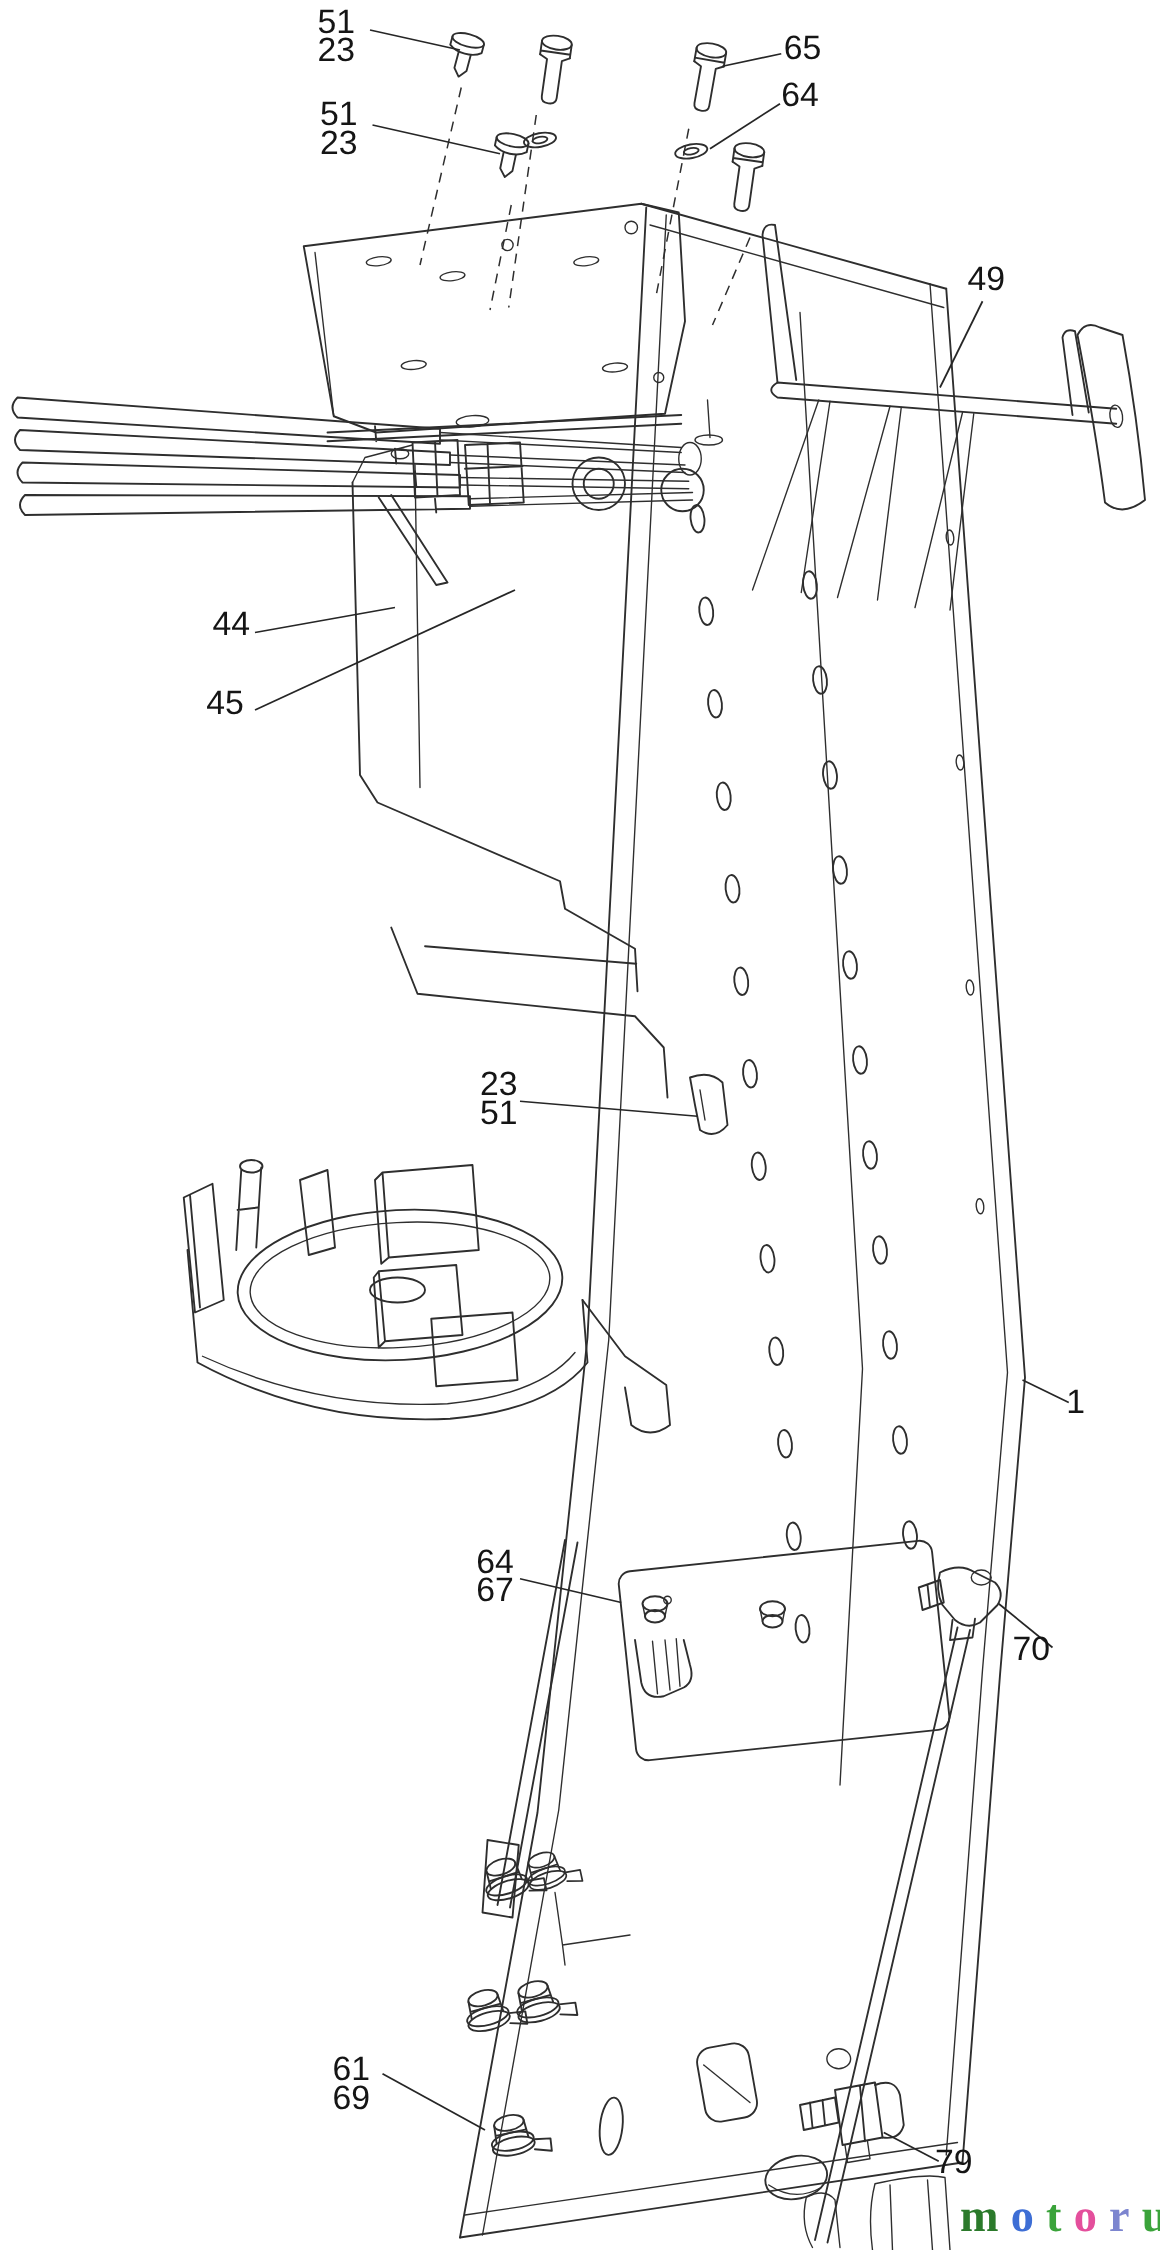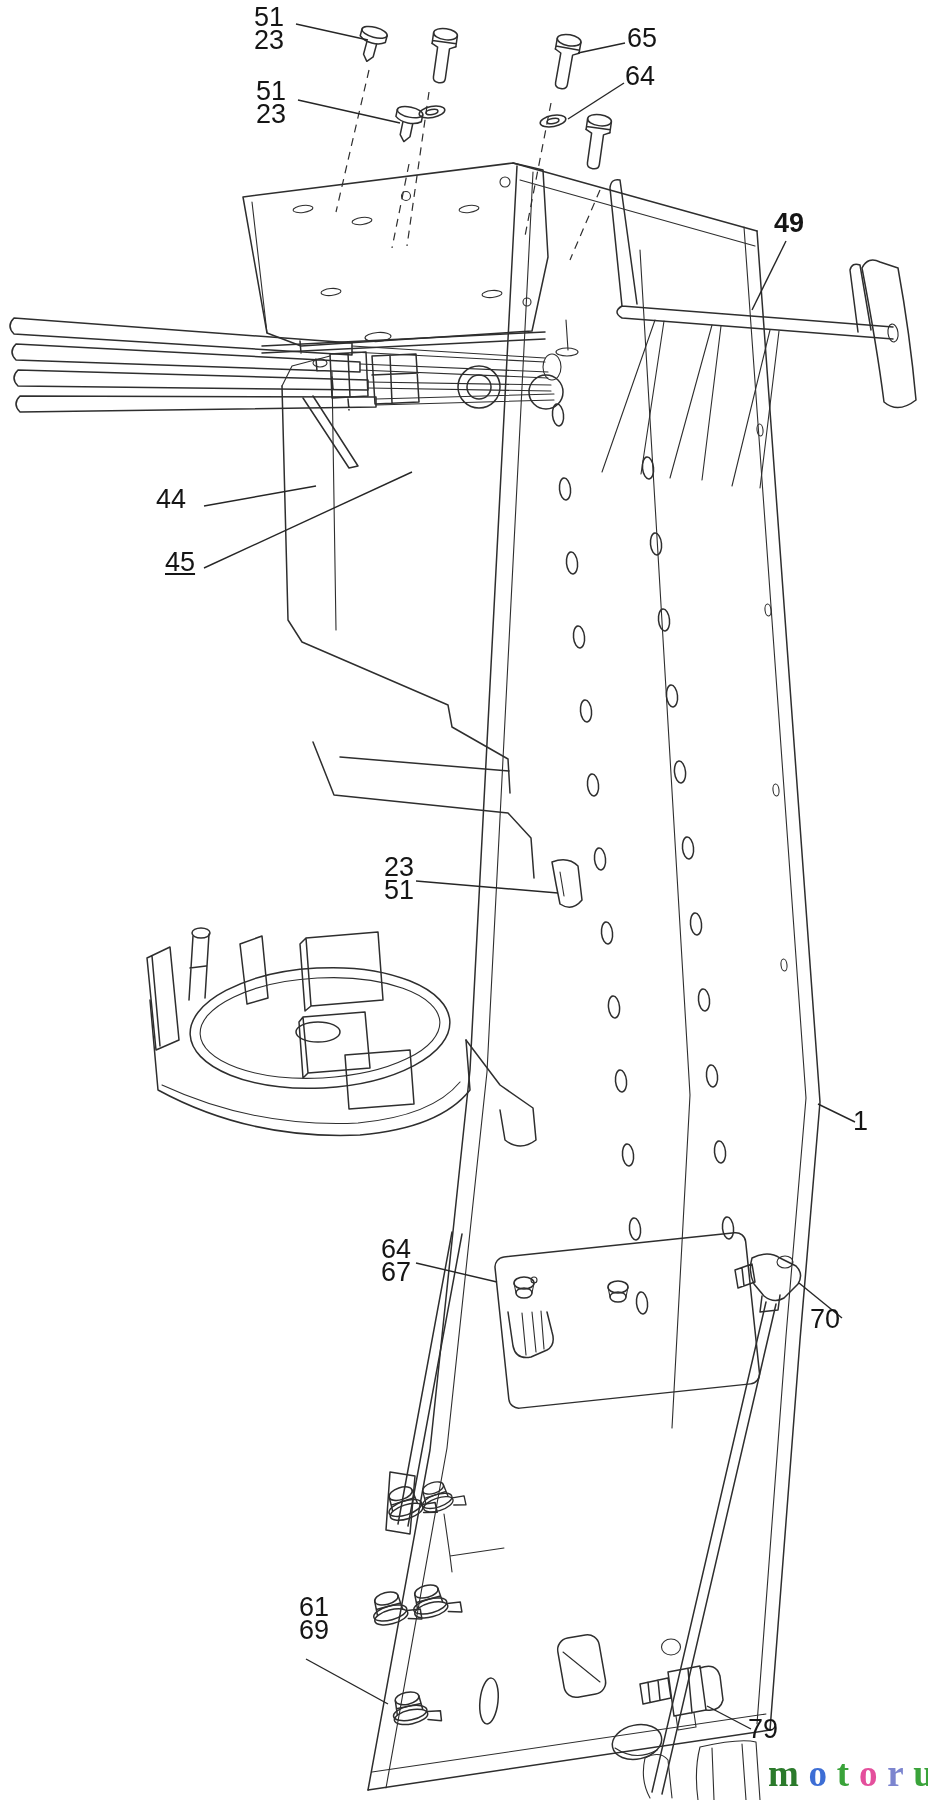"49" div.callout { font-weight: bold -> none }
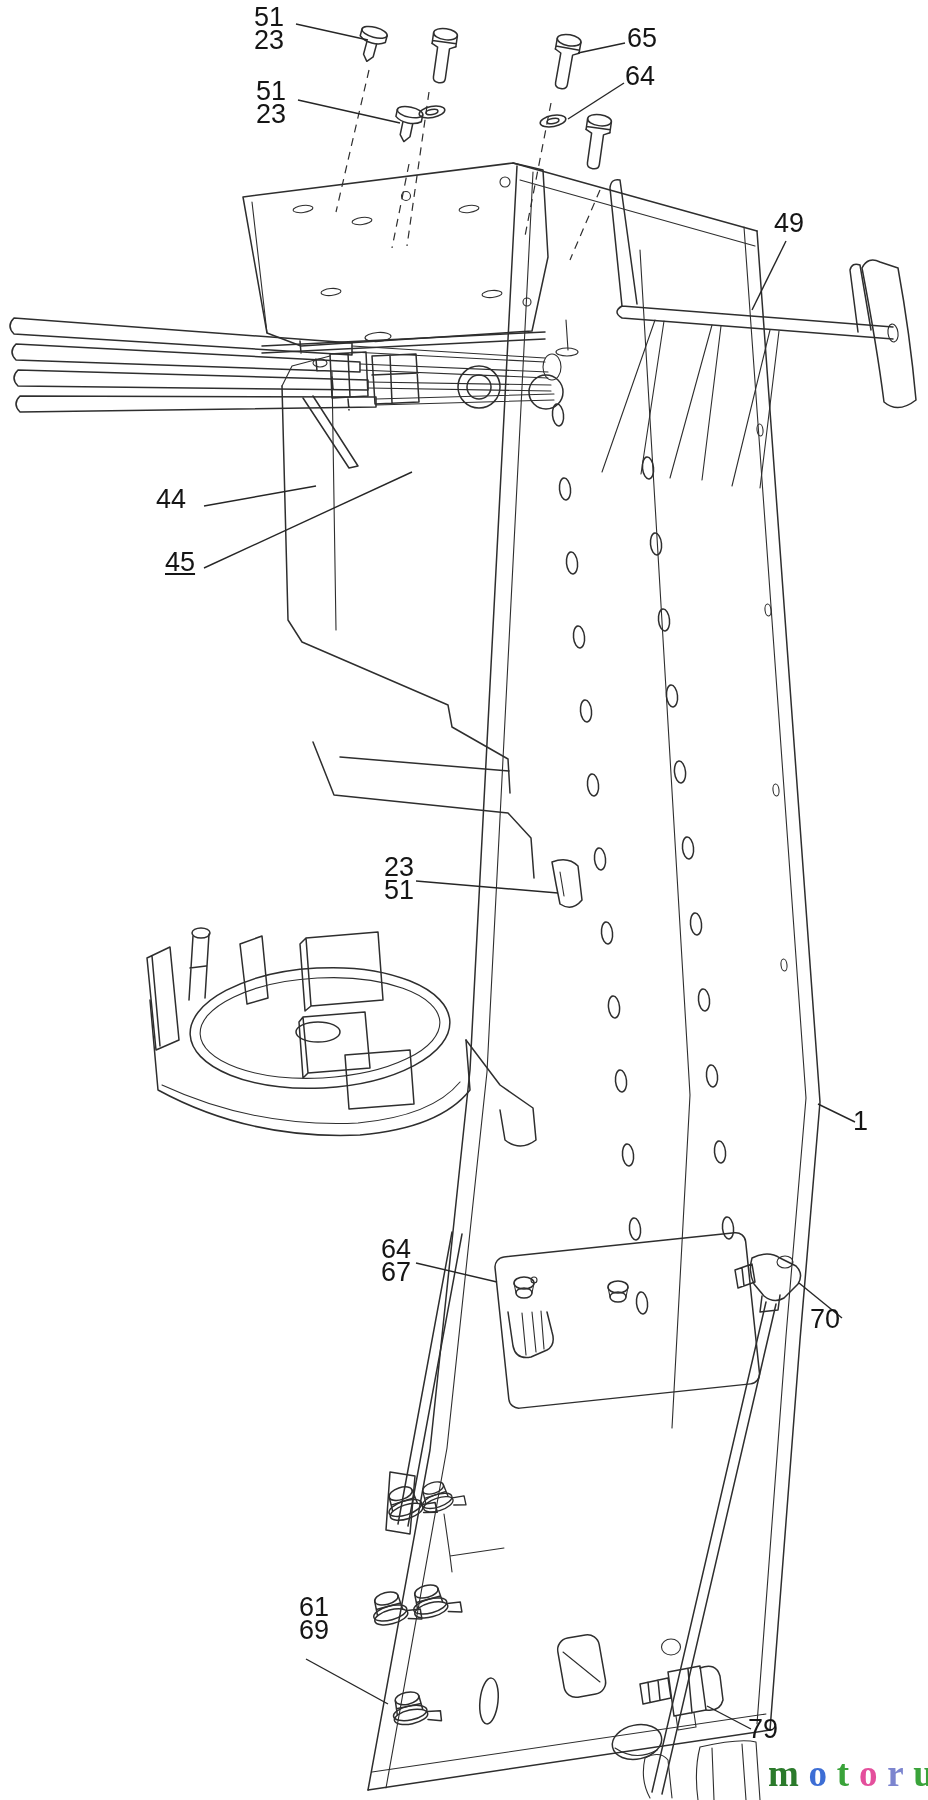"44" div.callout { left: 156px -> 170px }
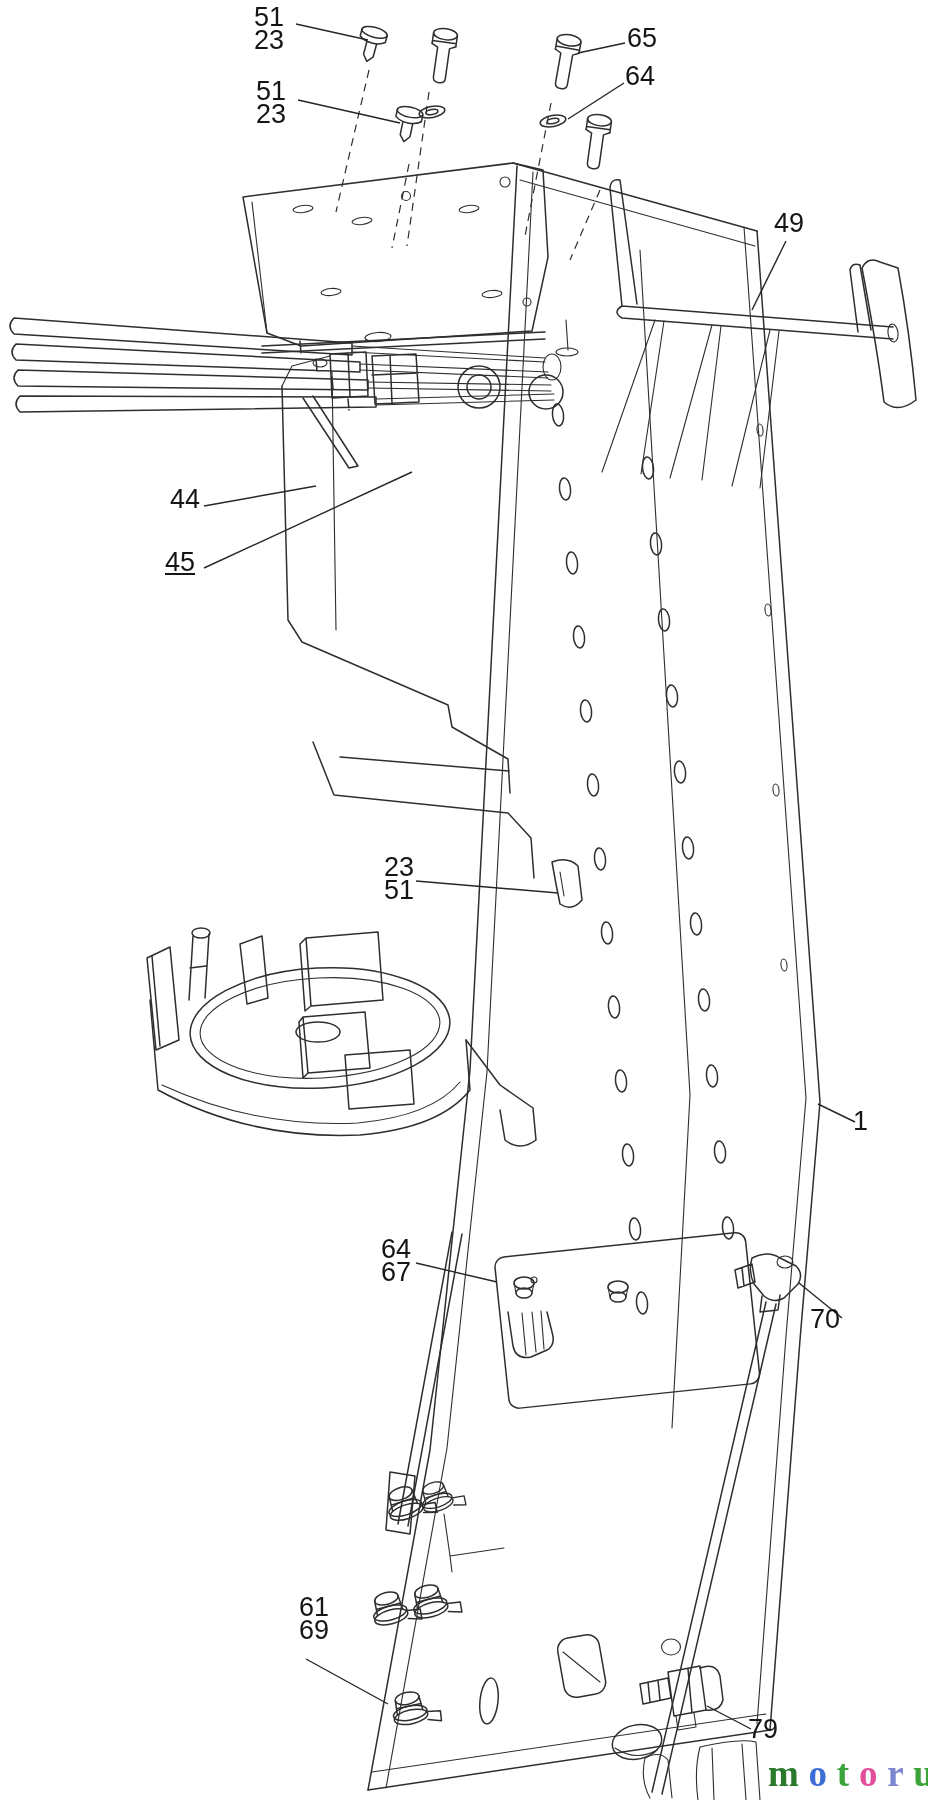"45" div.callout { text-decoration: underline -> none }
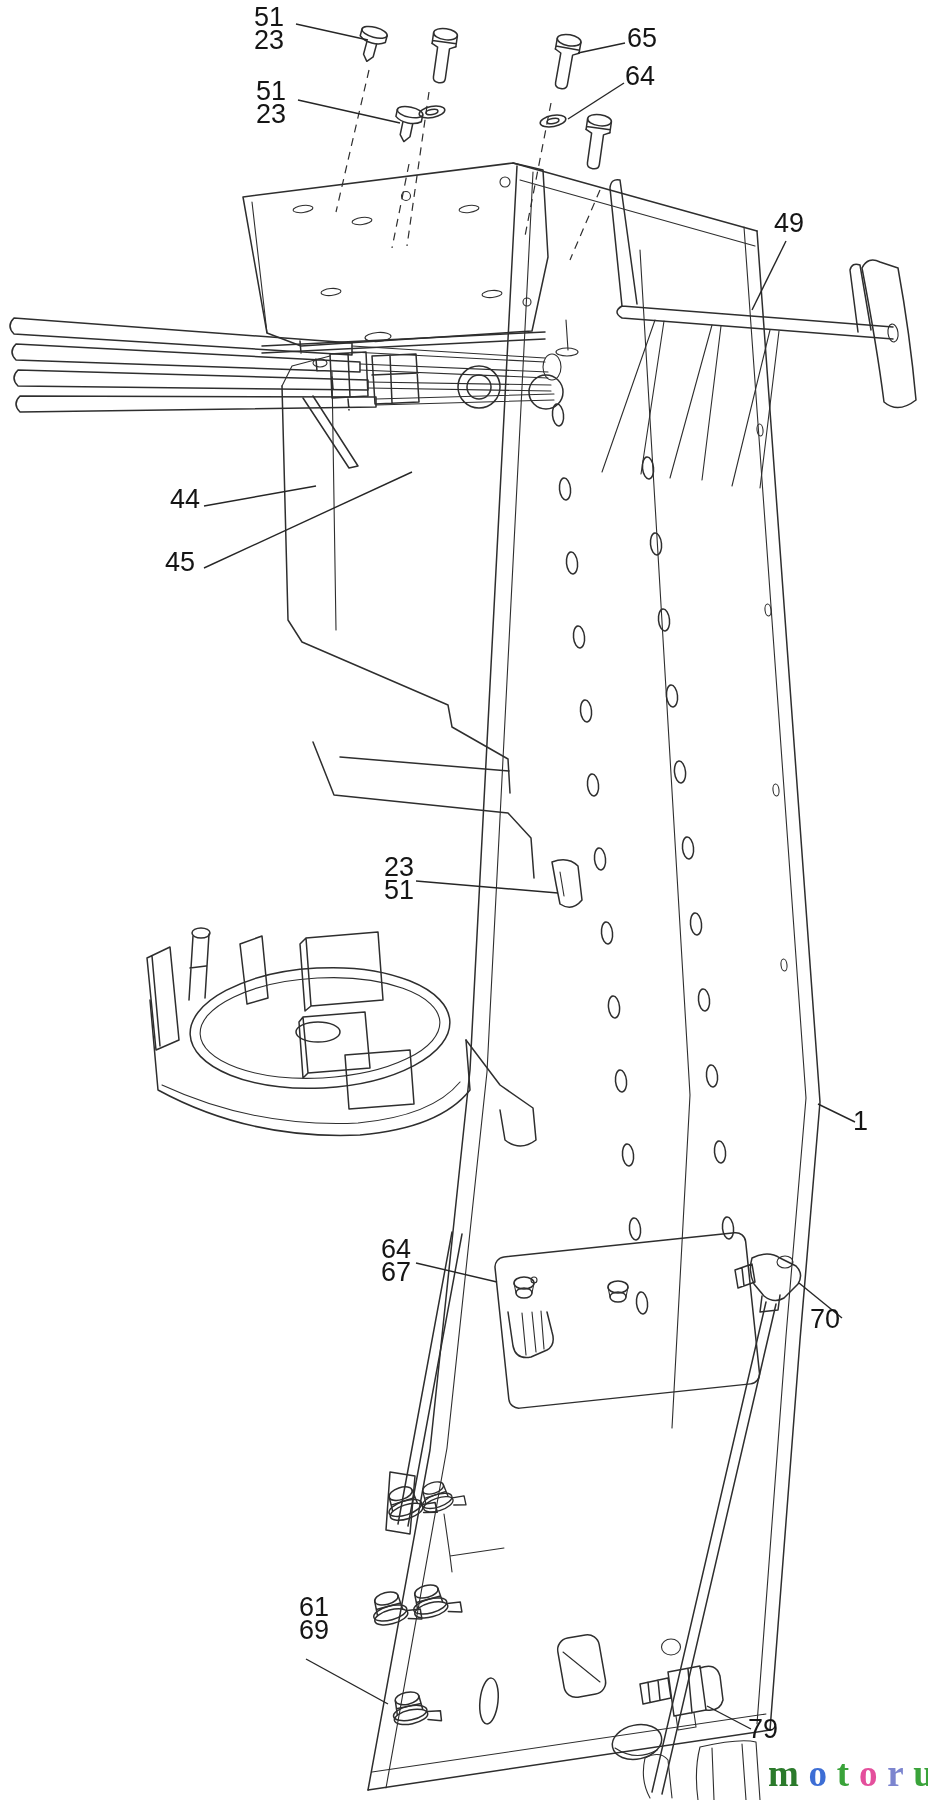"61" div.callout { margin-left: 33px -> none; top: 1596px -> 1644px }
